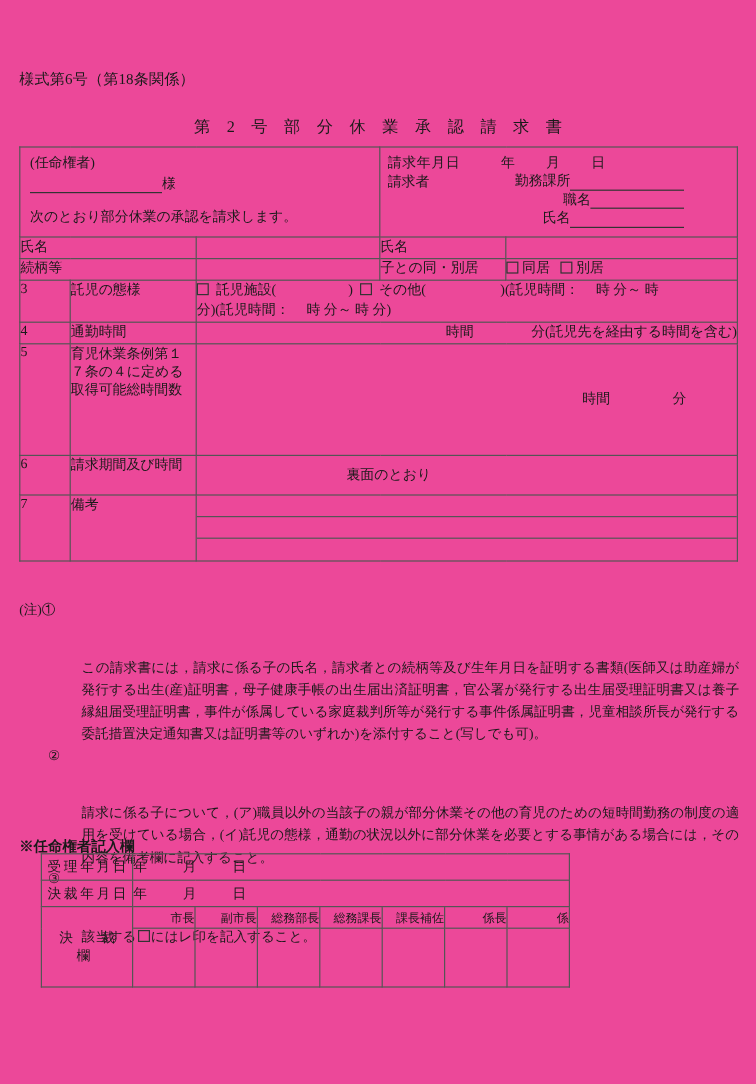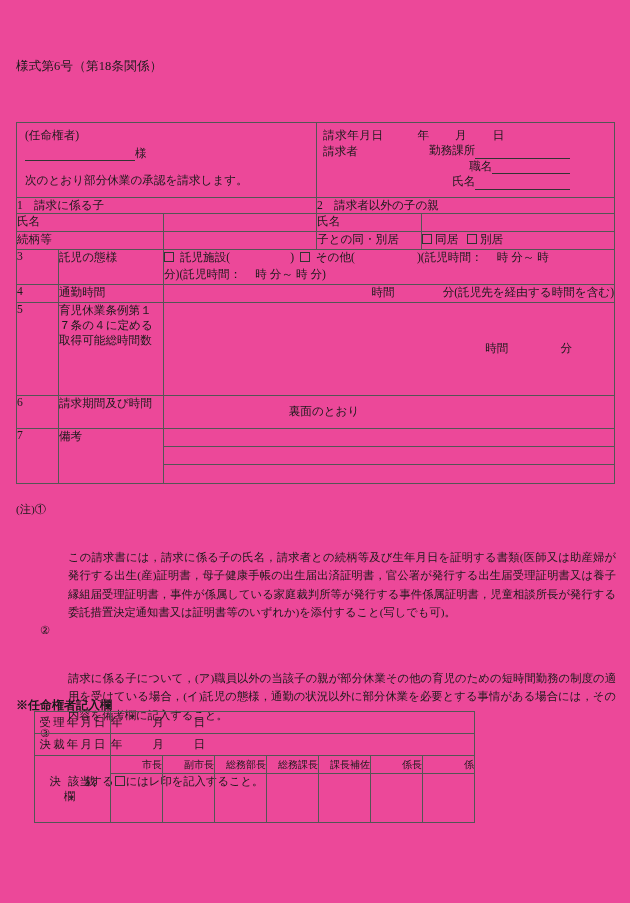"第 2 号 部 分" div.doc-title { html: none -> <div>第 2 号 部 分 休 業 承 認 請 求 書</div> }
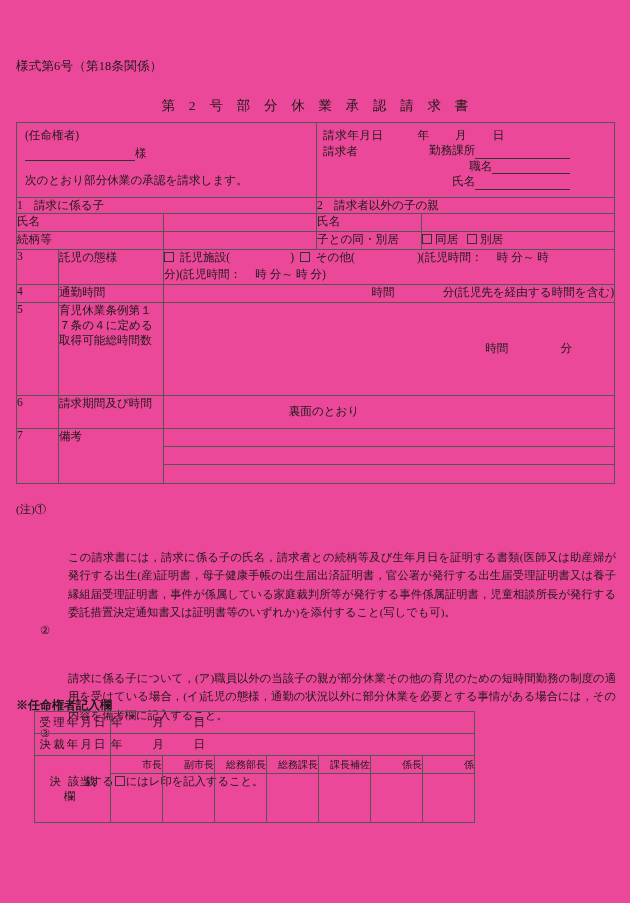"1 請求に係る子" tr { html: <tr> <td> <span>1</span><span>請求に係る子</span> </td> <td> <span>2</span><span>請求者以外の子の親</span> </td> </tr> -> none }
